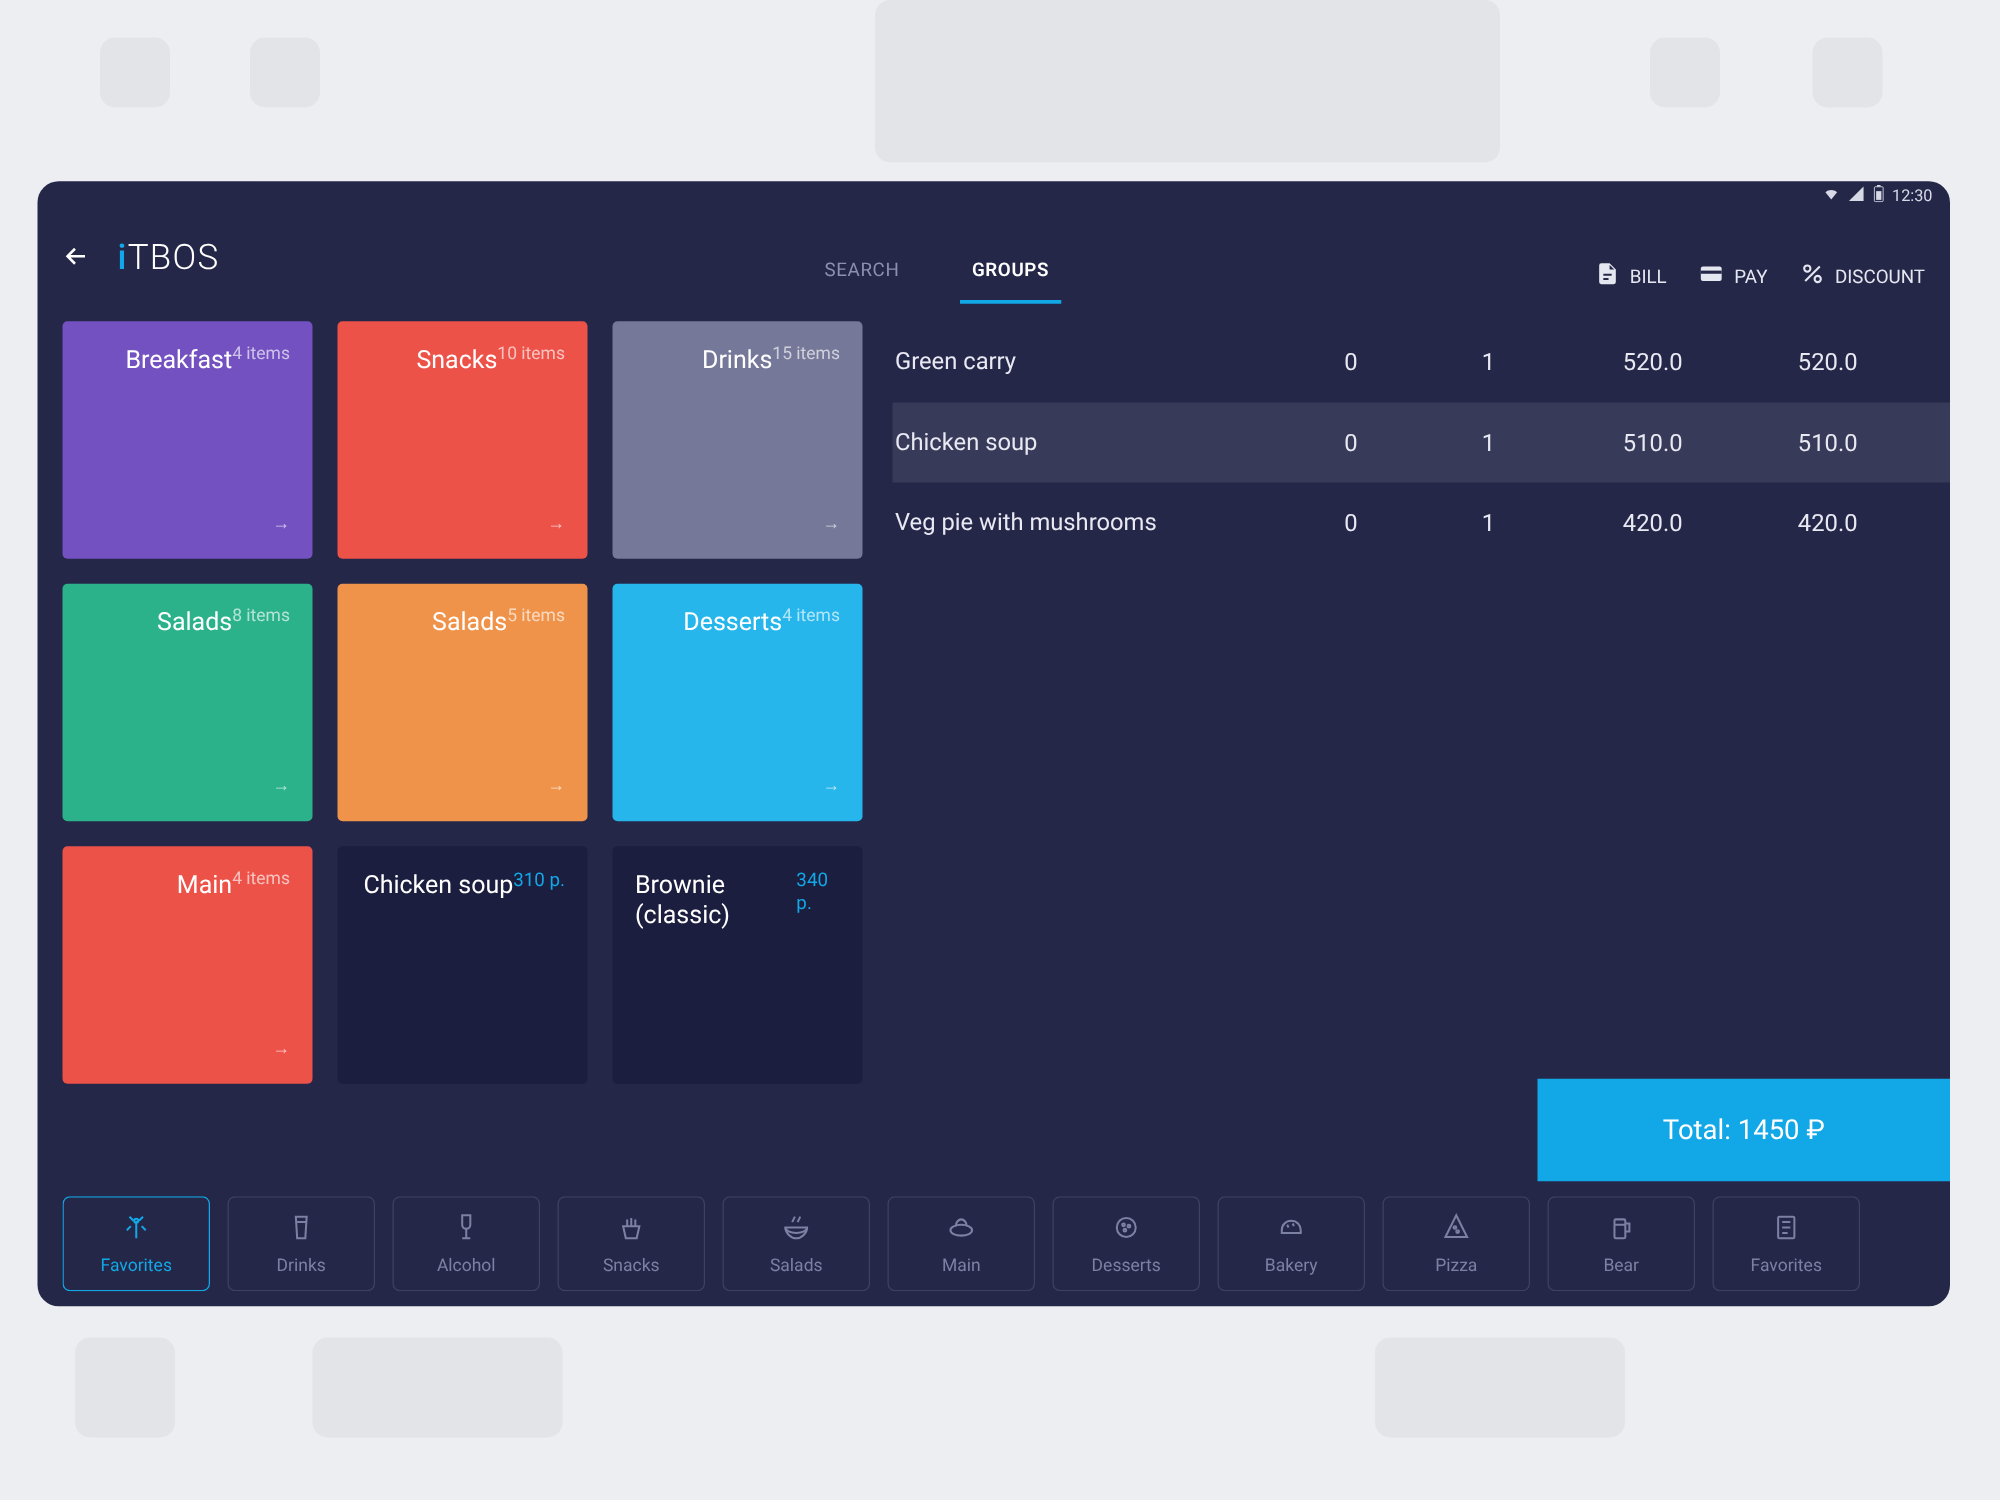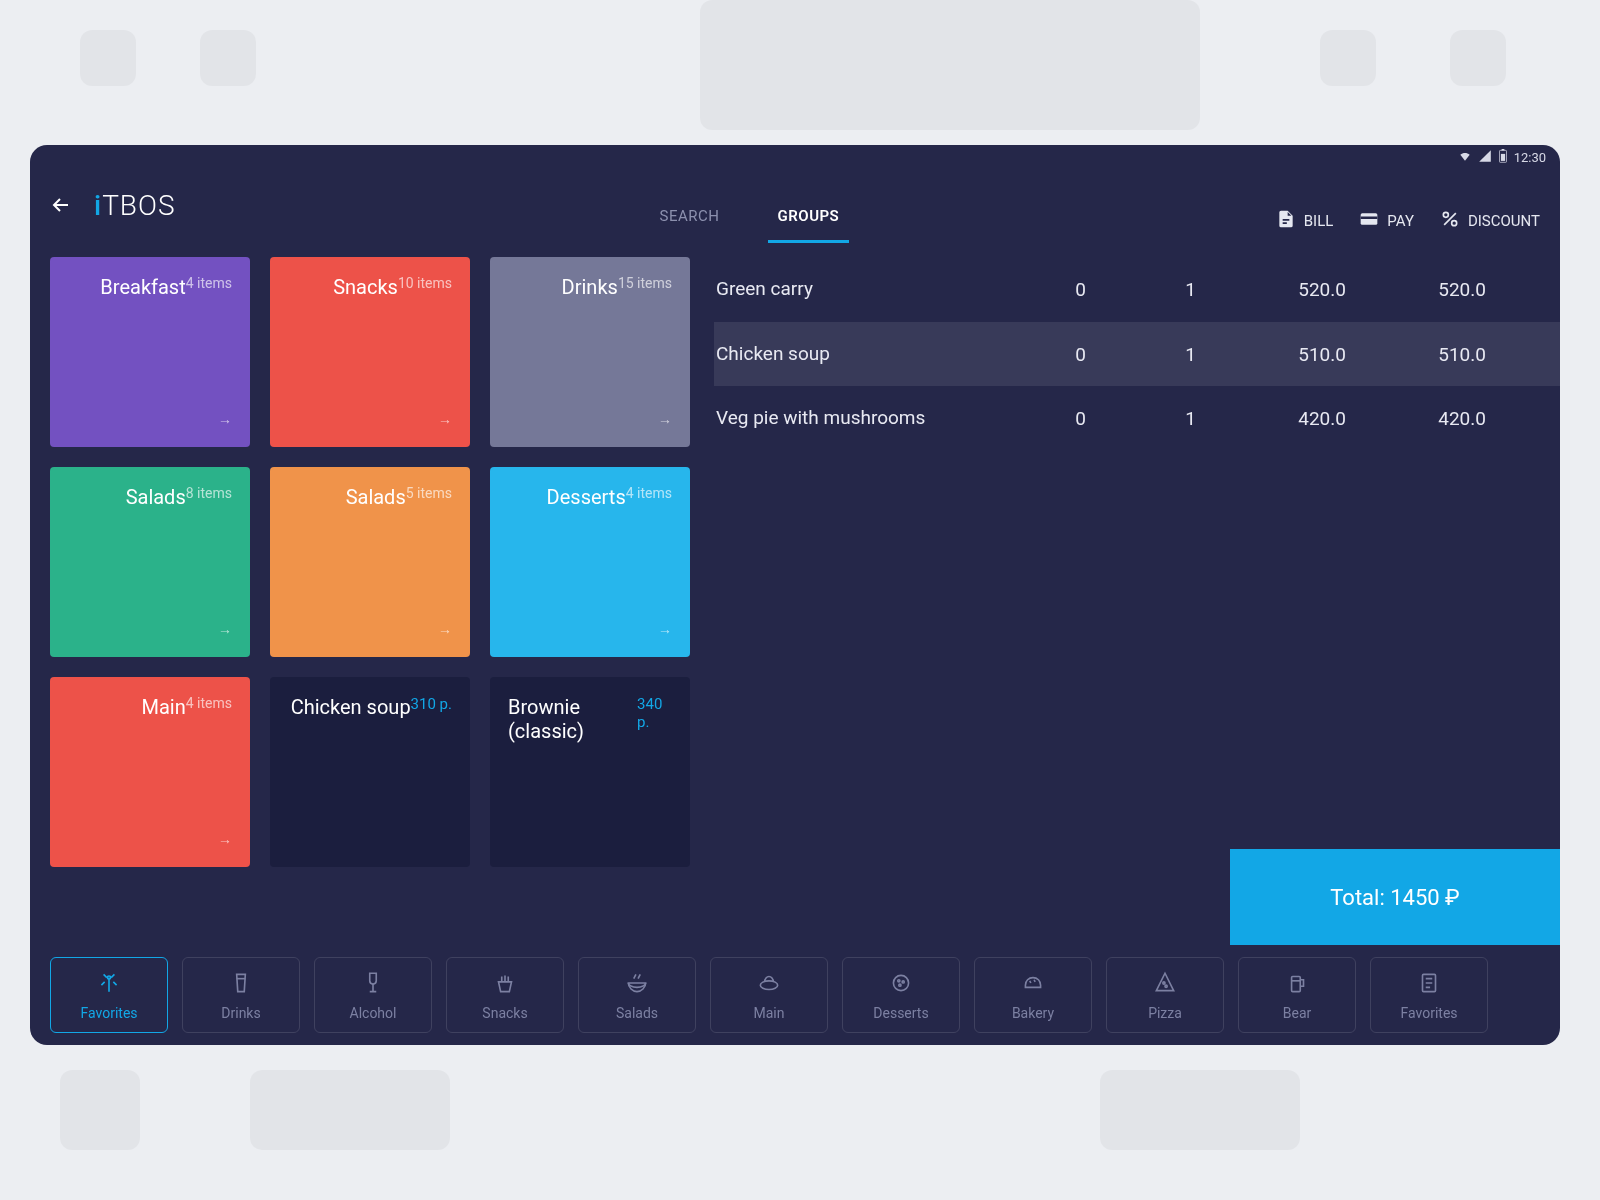"Total: 1450 ₽" .total-box { height: 96px -> 82px }
